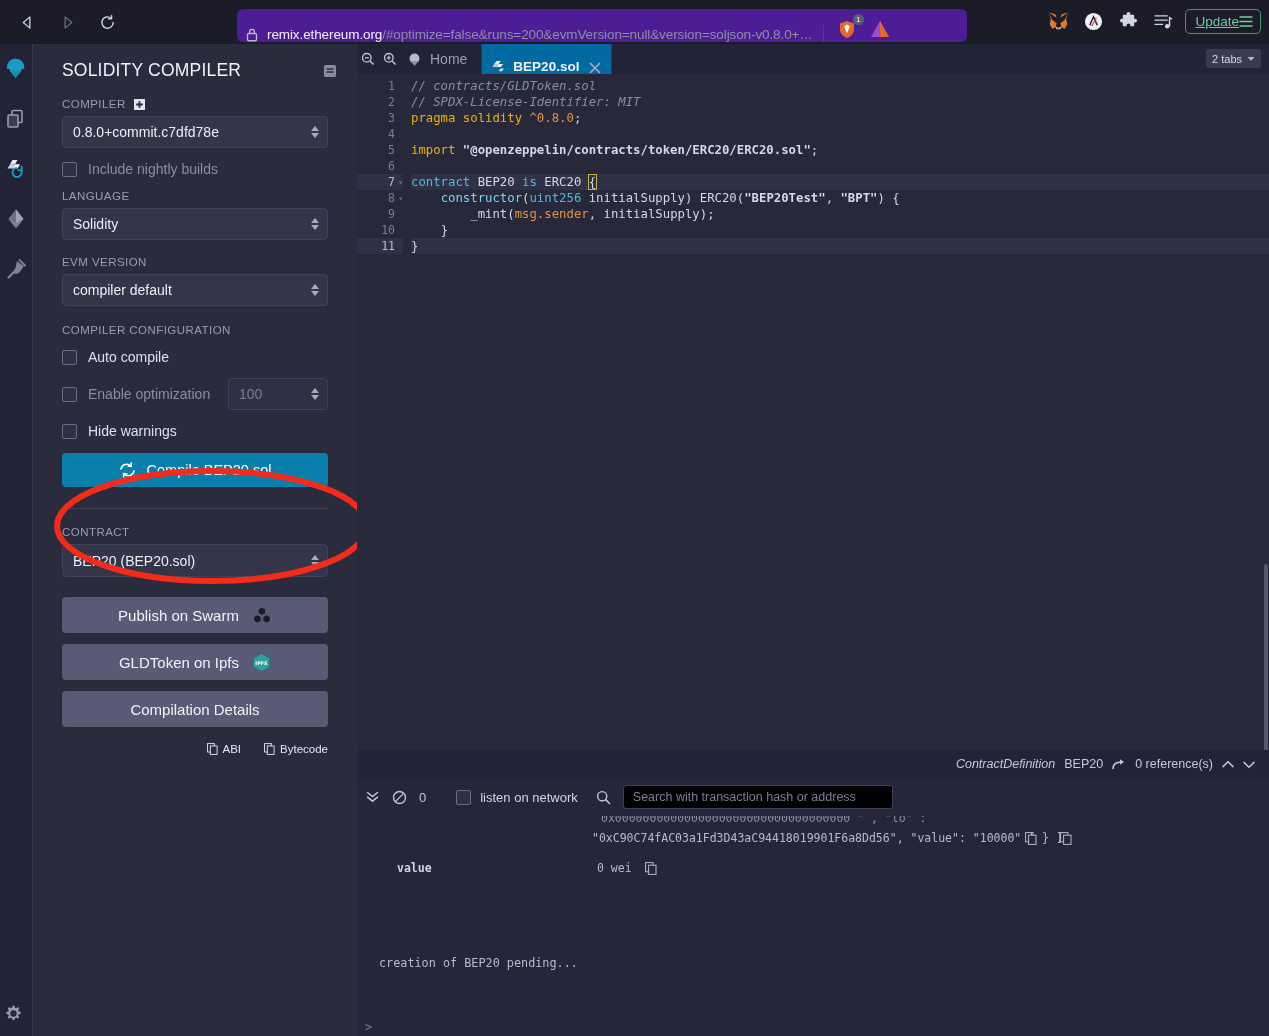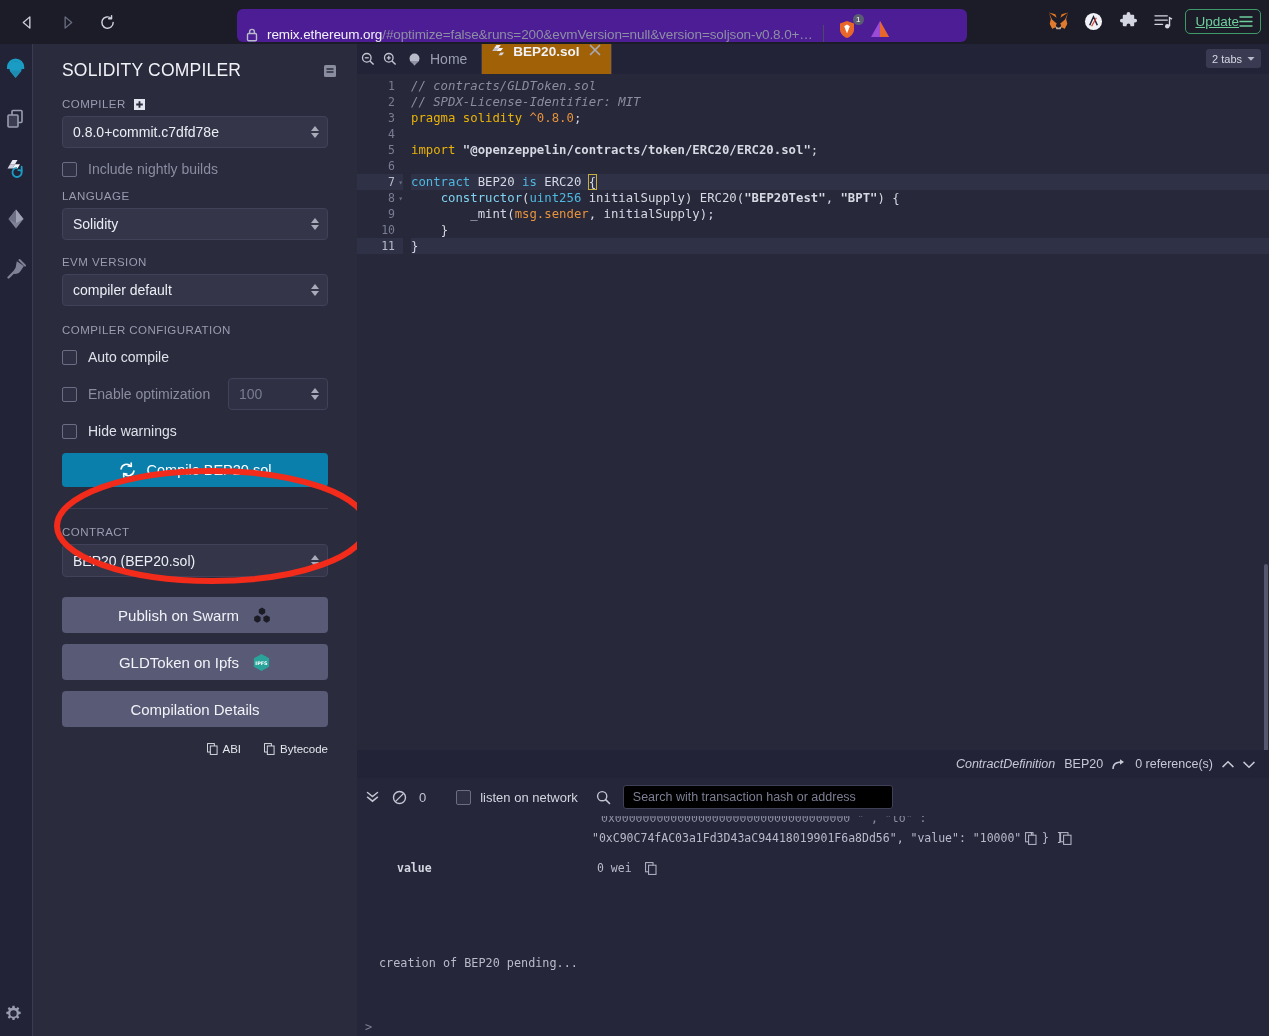"BEP20.sol" #file-tab { align-items: flex-start -> flex-end; background: #a16207 -> #0369a1 }
